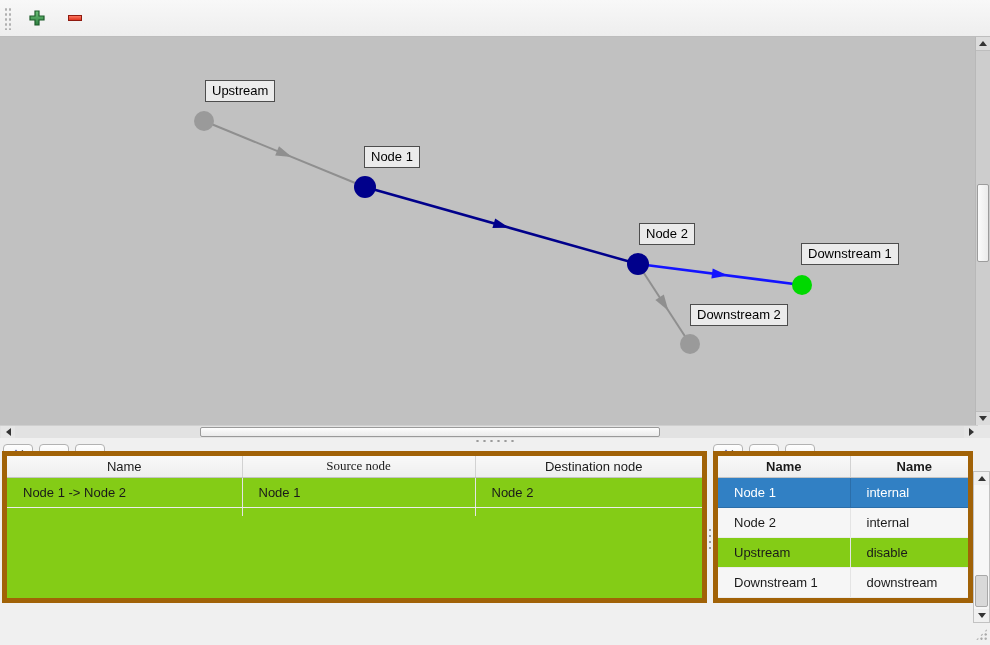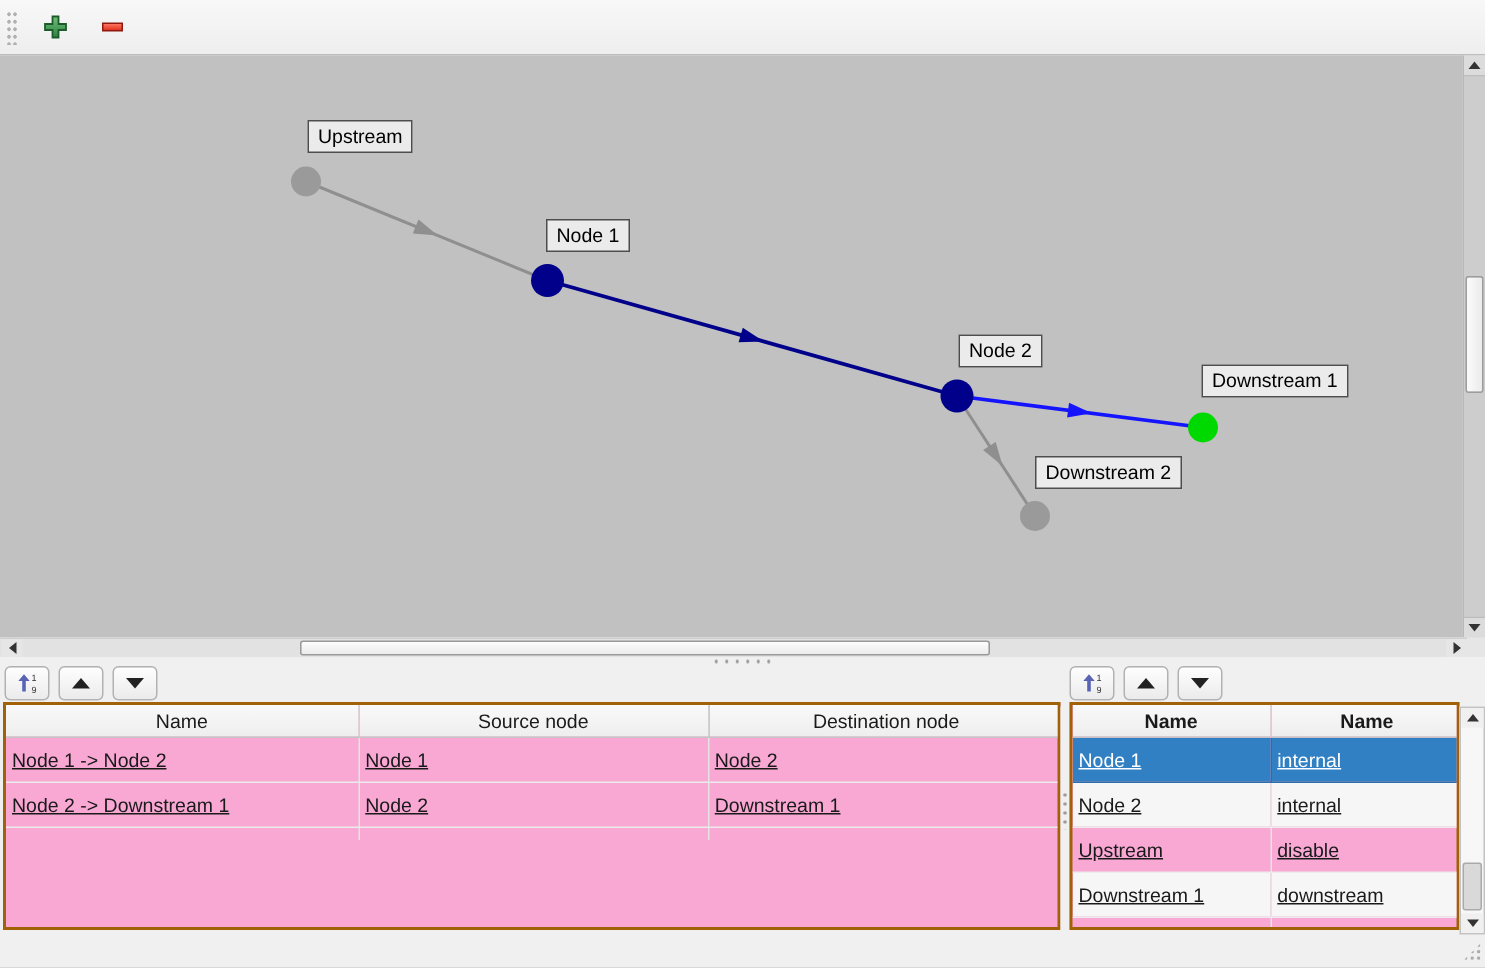"Name" .tbl-wrap { background: #f9a8d4 -> #84cc16; border: 2px solid #a16207 -> 5px solid #a16207; top: 468px -> 451px }
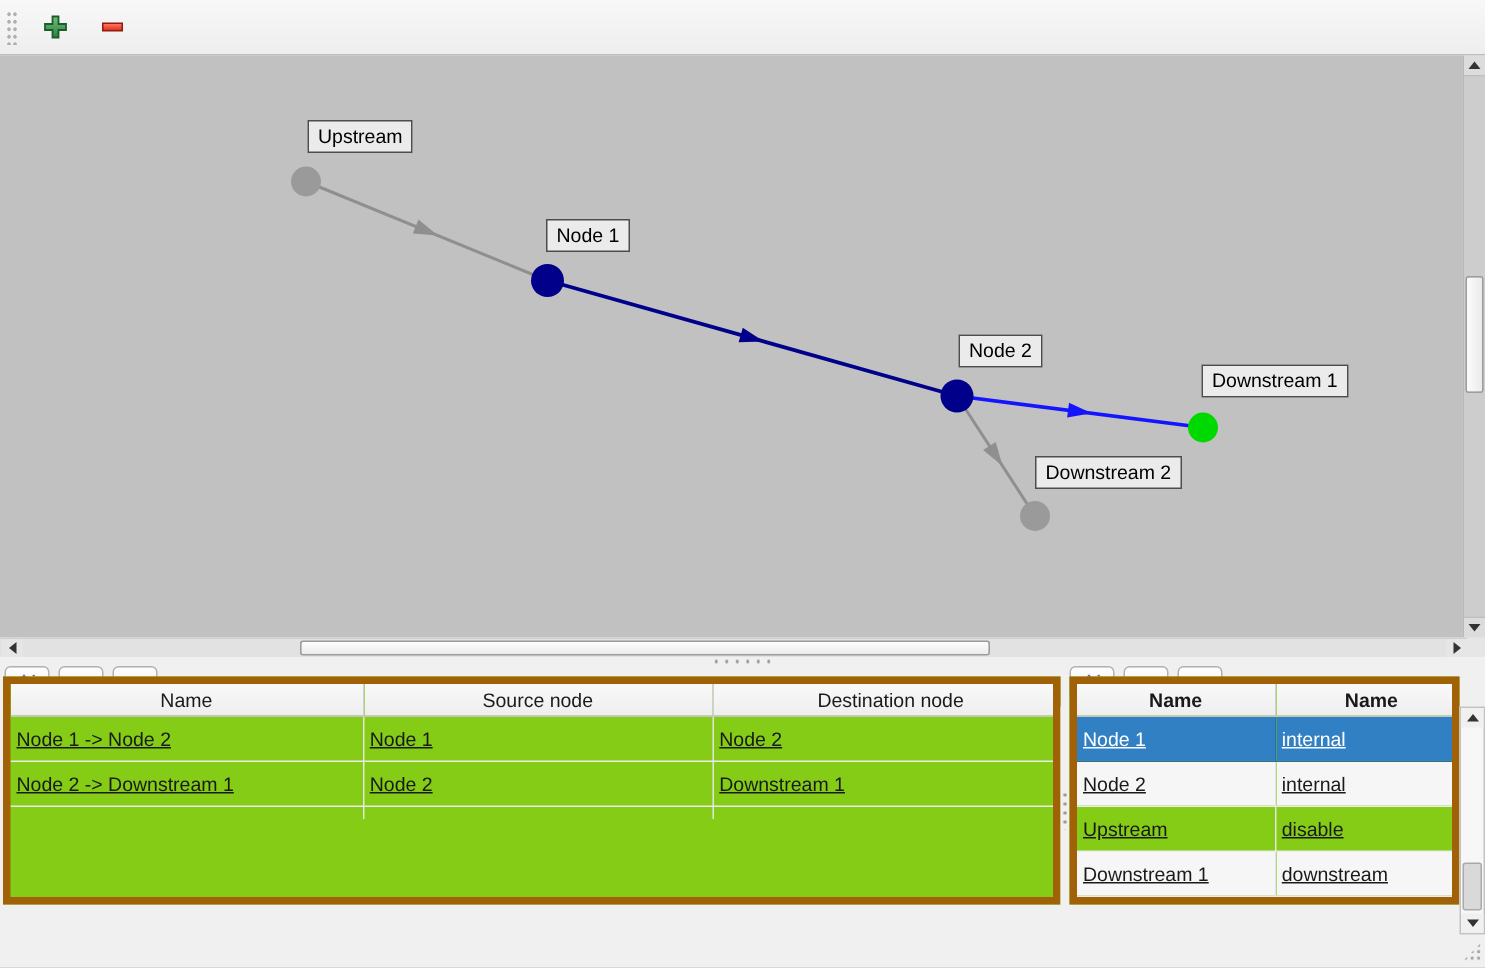"Source node" th { font-family: none -> Liberation Serif, serif }
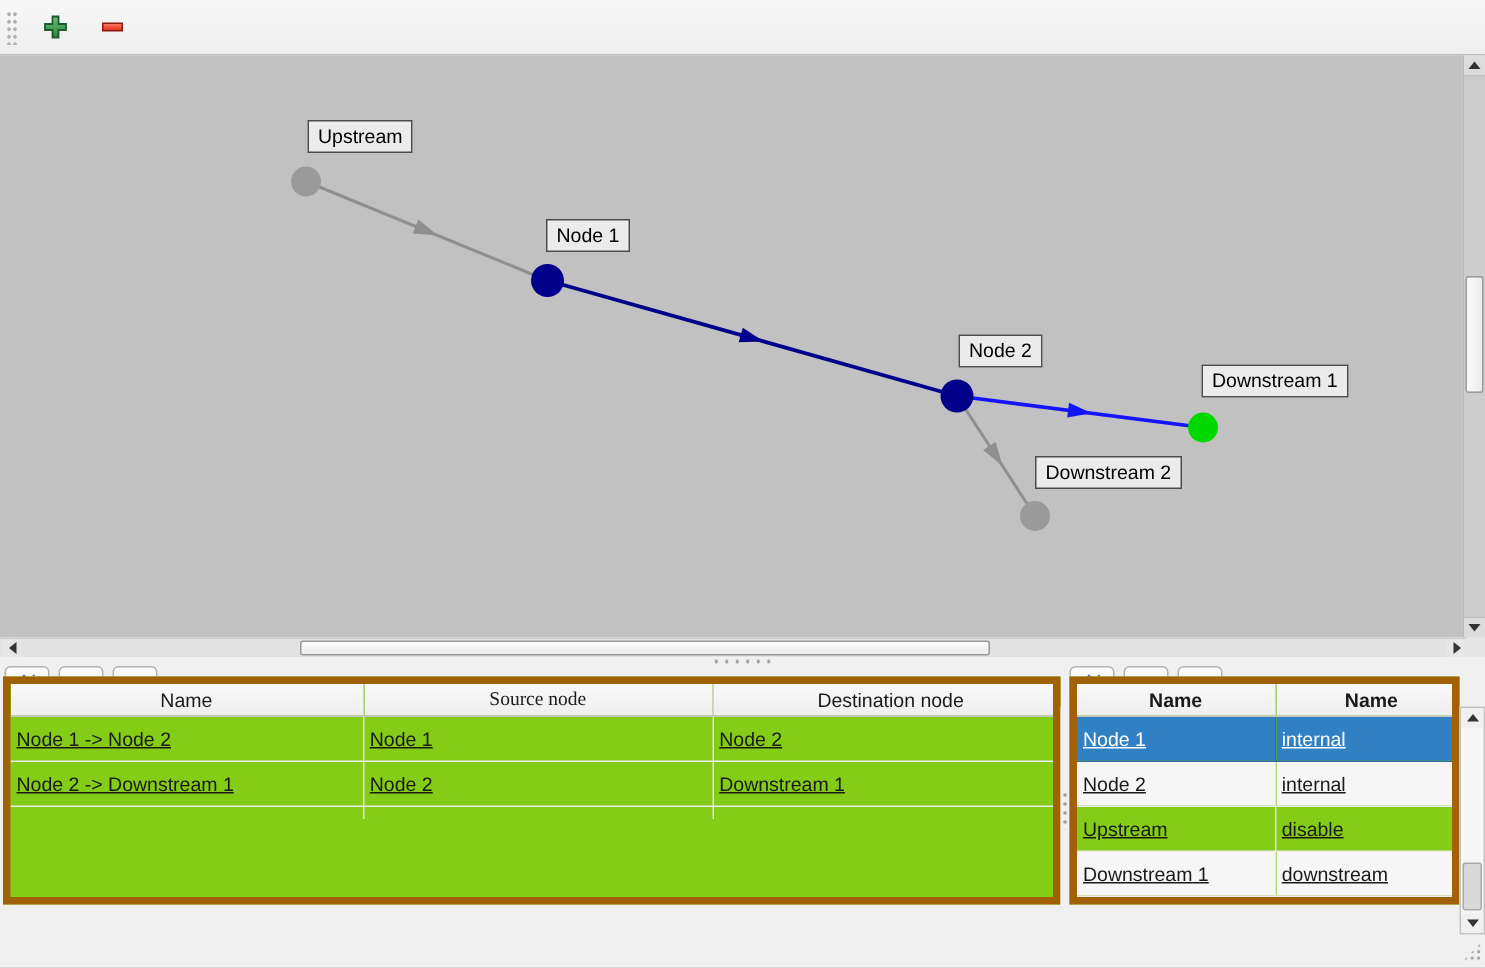"Node 1 -> Node 2" table.grid td { padding: 0 4px -> 0 16px; text-decoration: underline -> none }
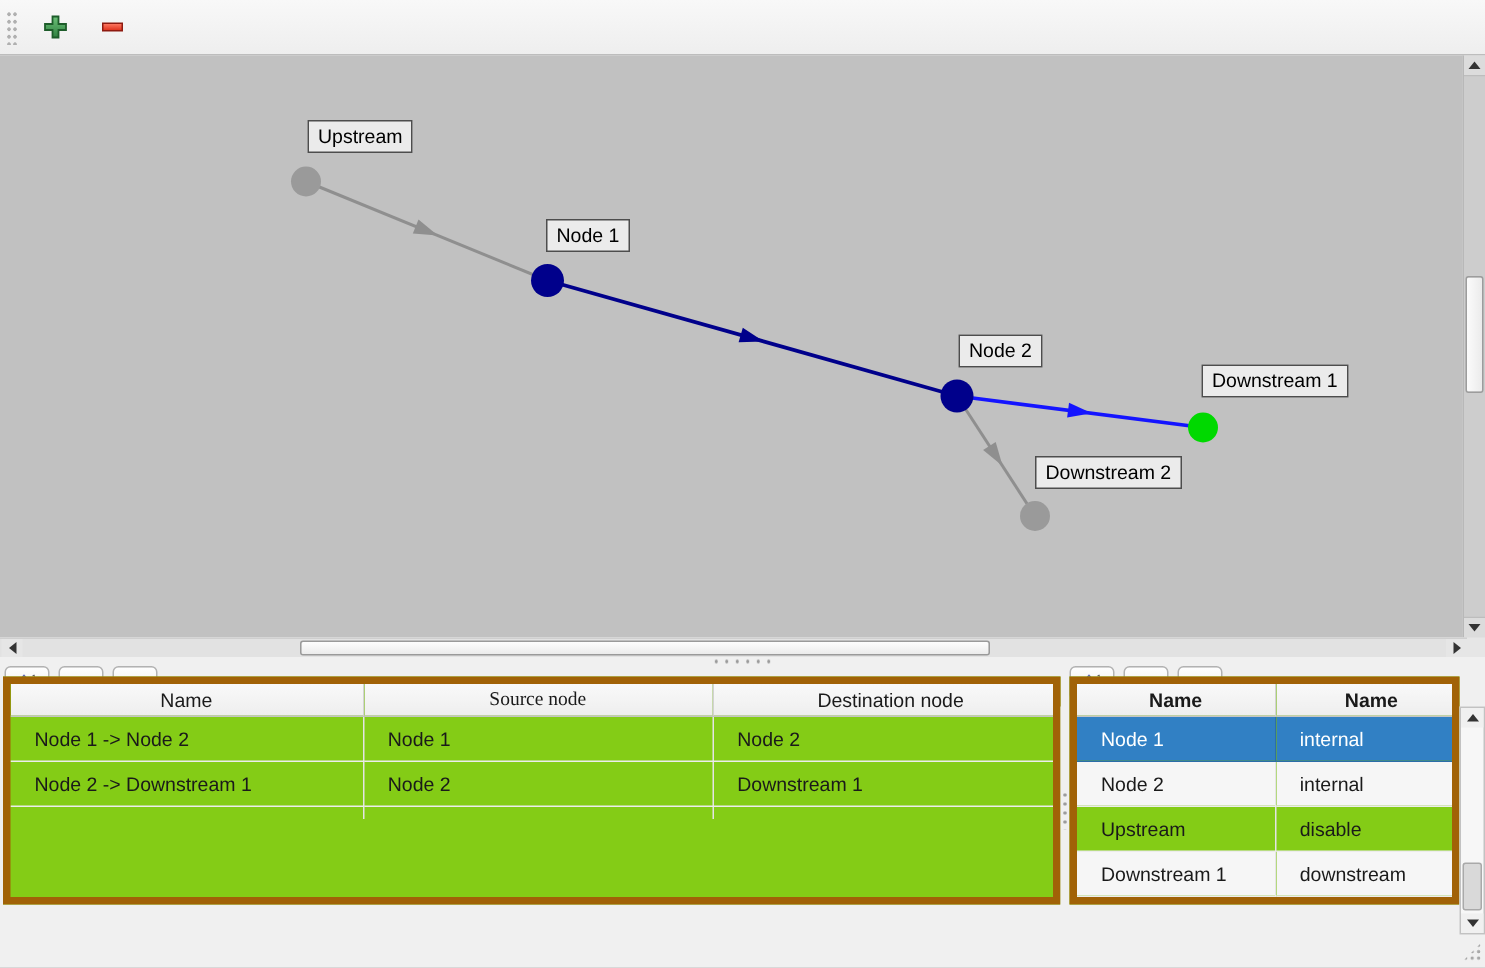"Node 2 -> Downstream 1" tr { html: <tr> <td>Node 2 -&gt; Downstream 1</td> <td>Node 2</td> <td>Downstream 1</td> </tr> -> none }
